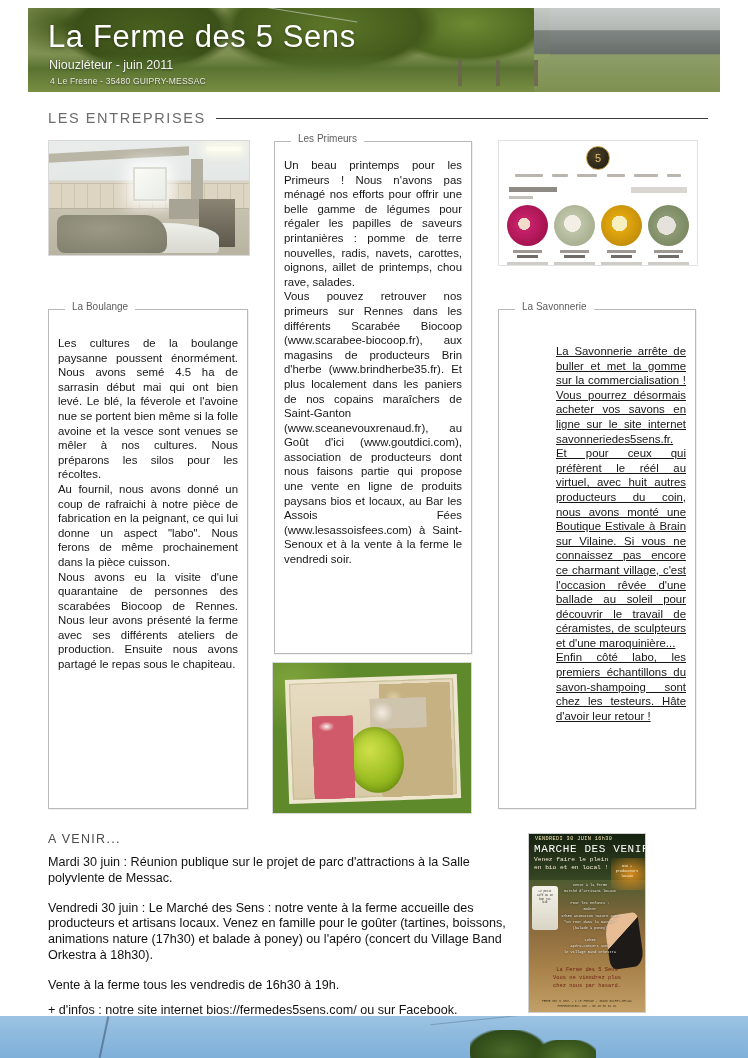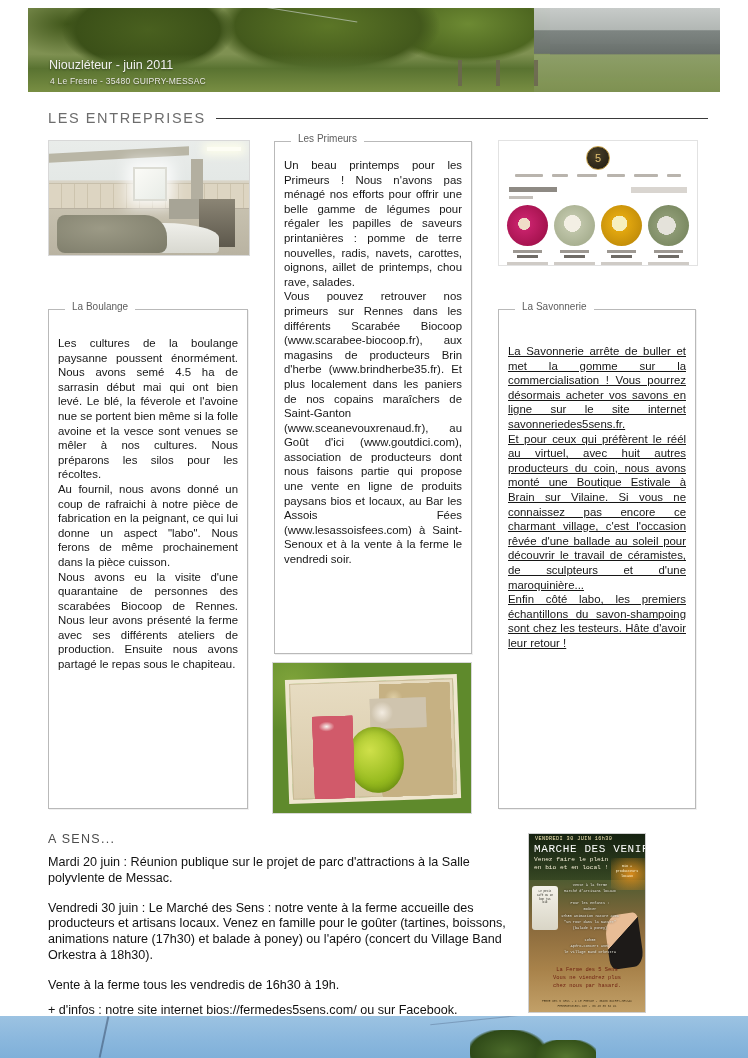"La Ferme des 5 Sens" div.banner-title { html: none -> <div>La Ferme des 5 Sens</div> }
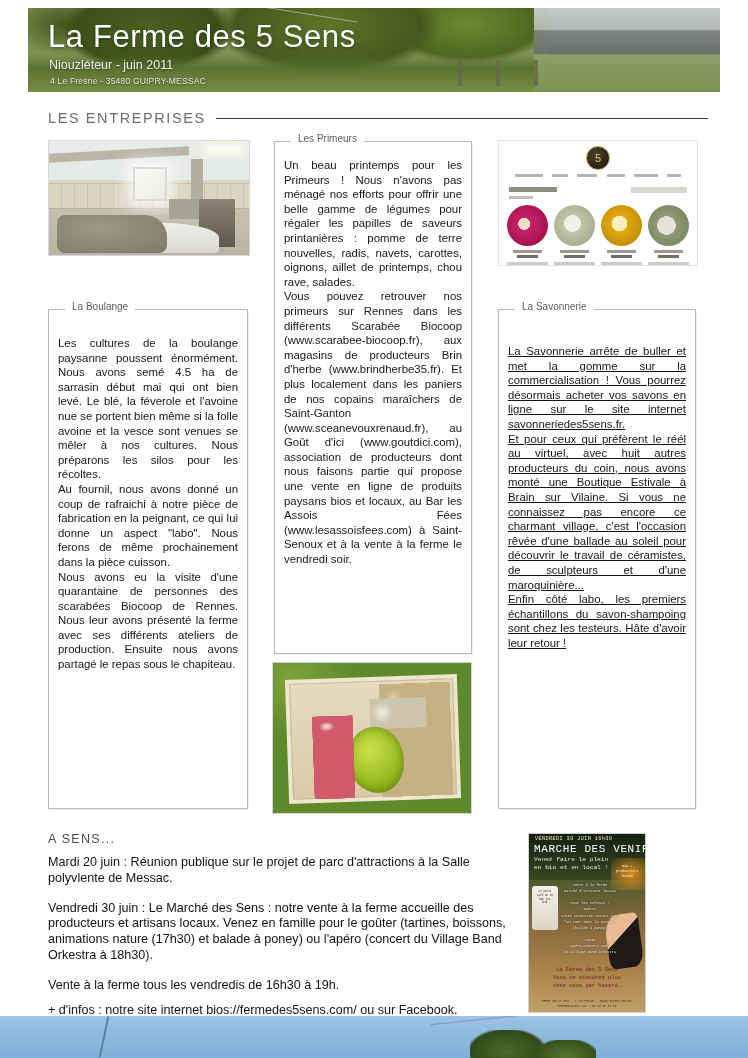"La Savonnerie" #box-savonnerie { padding-left: none -> 48px }
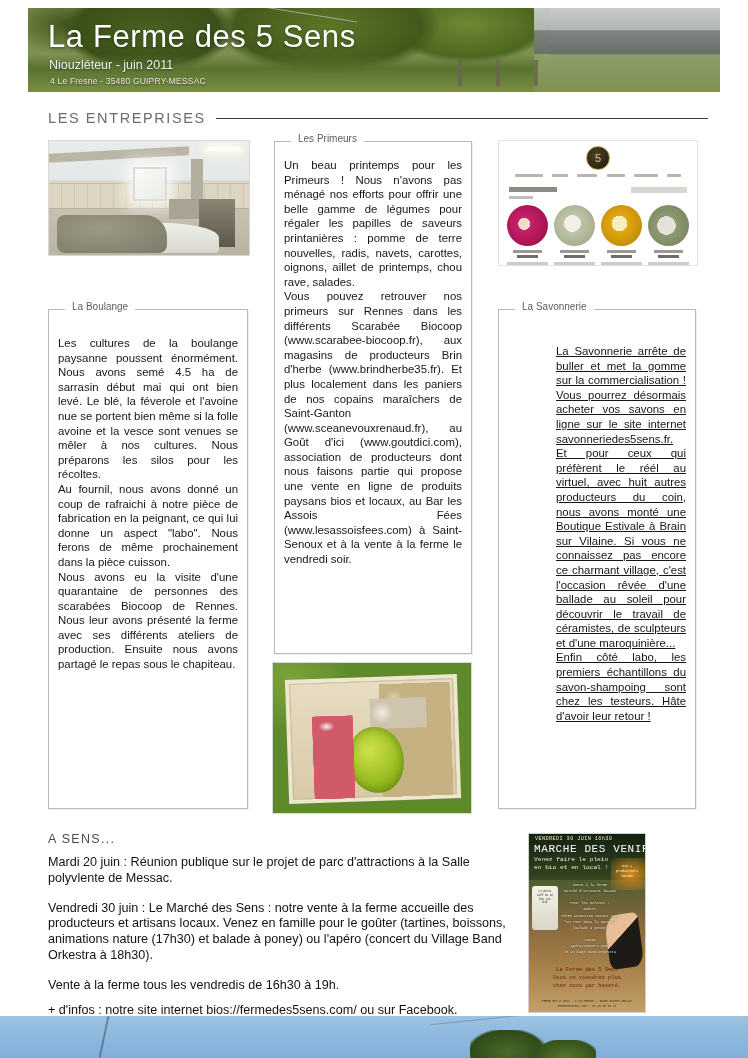"A SENS..." div.avenir-head { text: SENS -> VENIR }
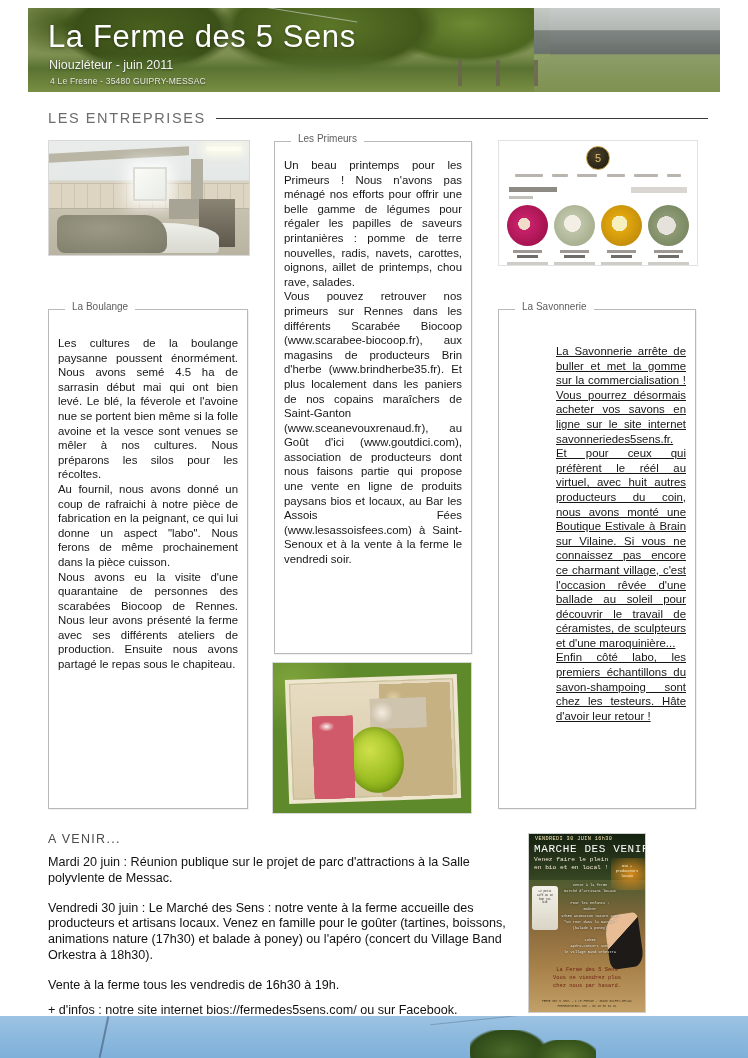"Mardi 20 juin : Réunion" p.avenir-p { text: 20 -> 30 }
